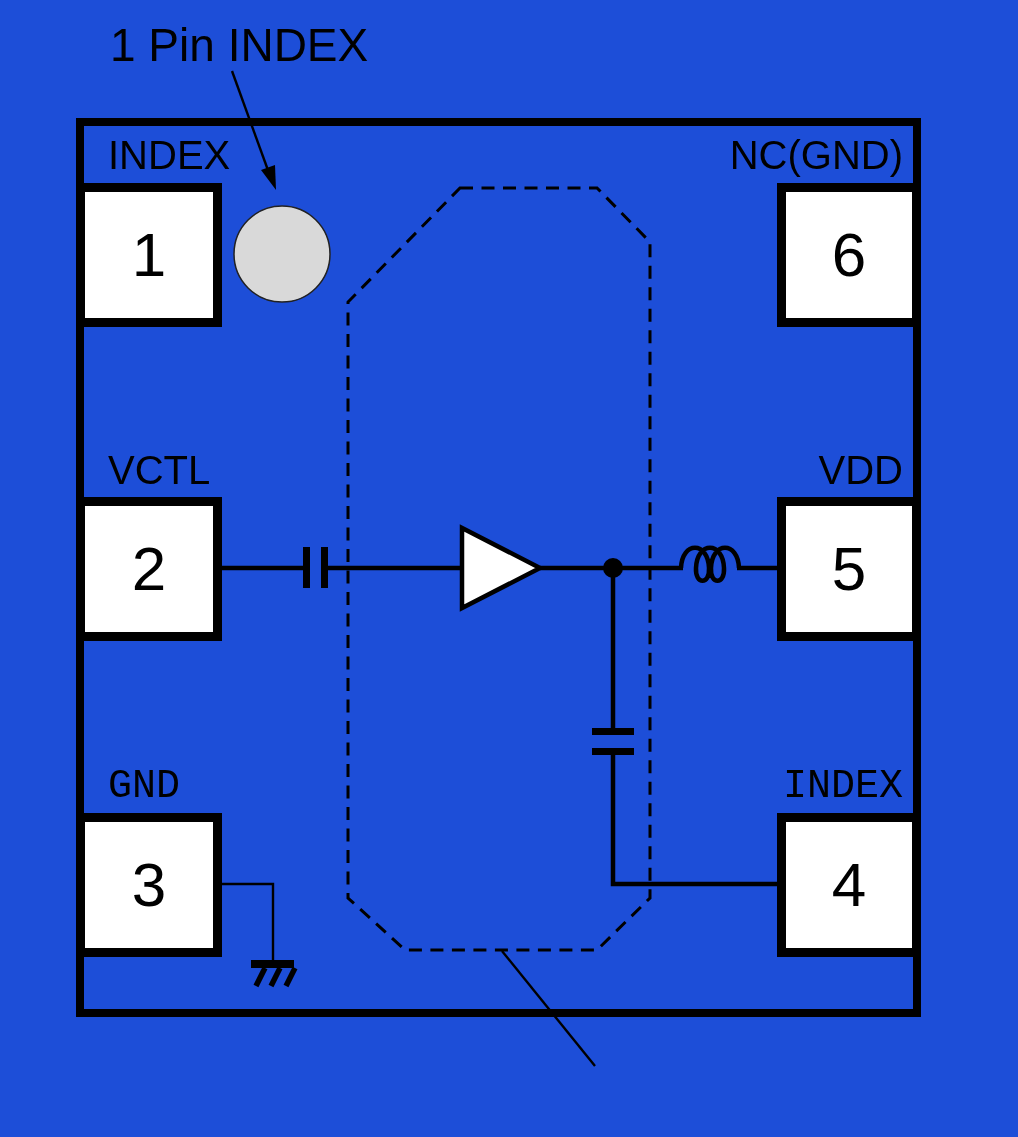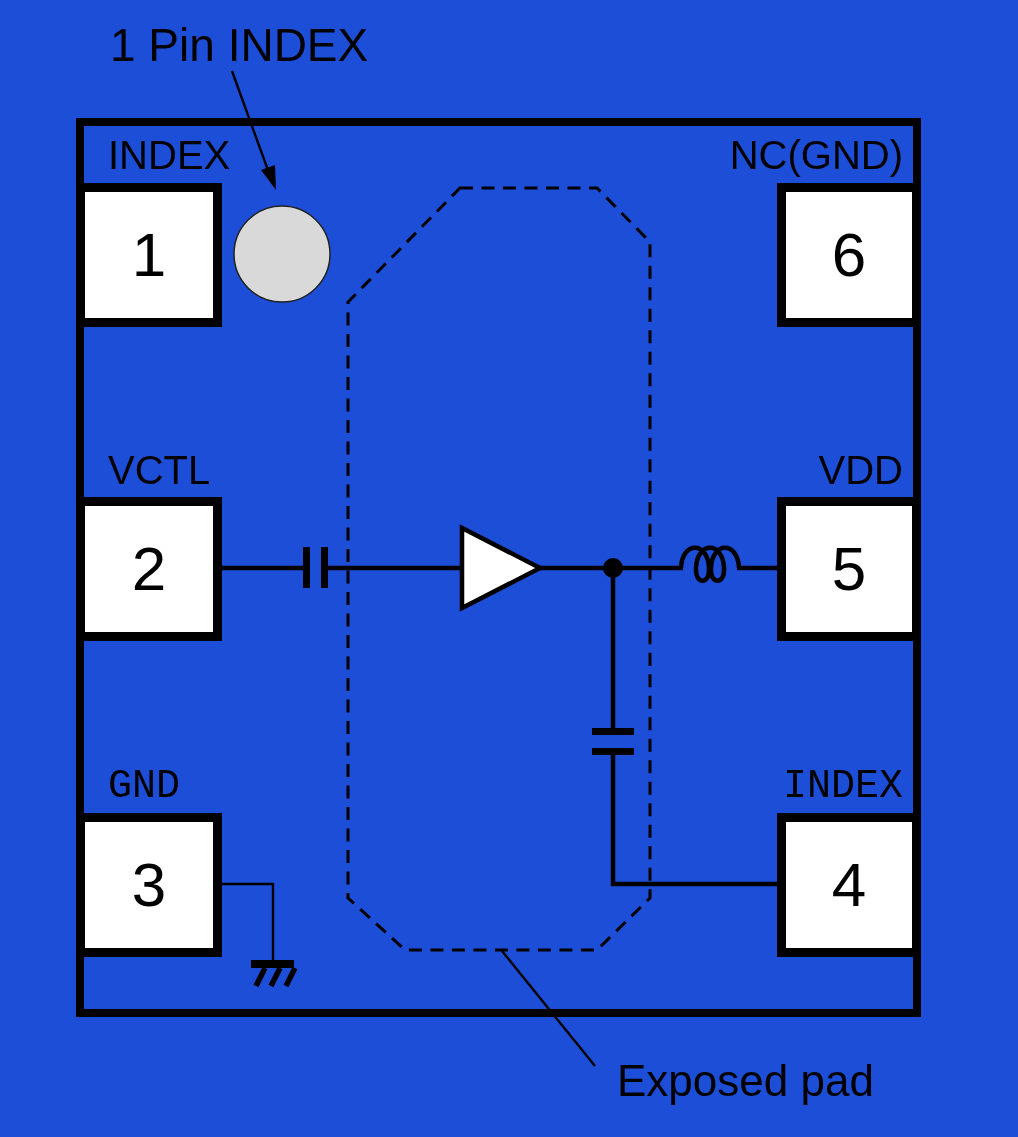"Exposed pad" div.annot { html: <div>Exposed pad</div> -> none }
